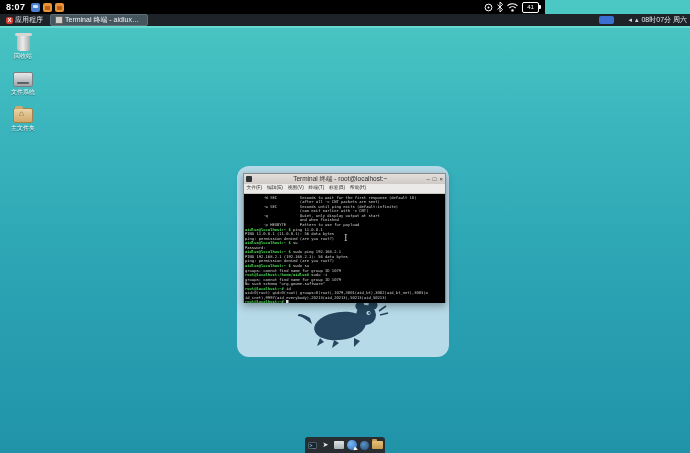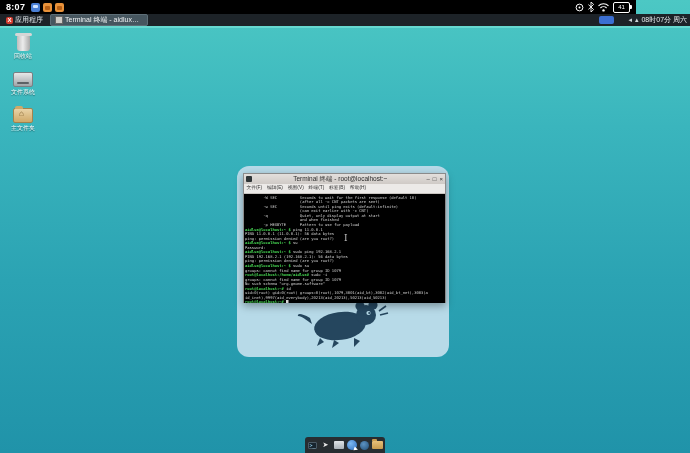"8:07" .statusbar { width: 636px -> 545px }
